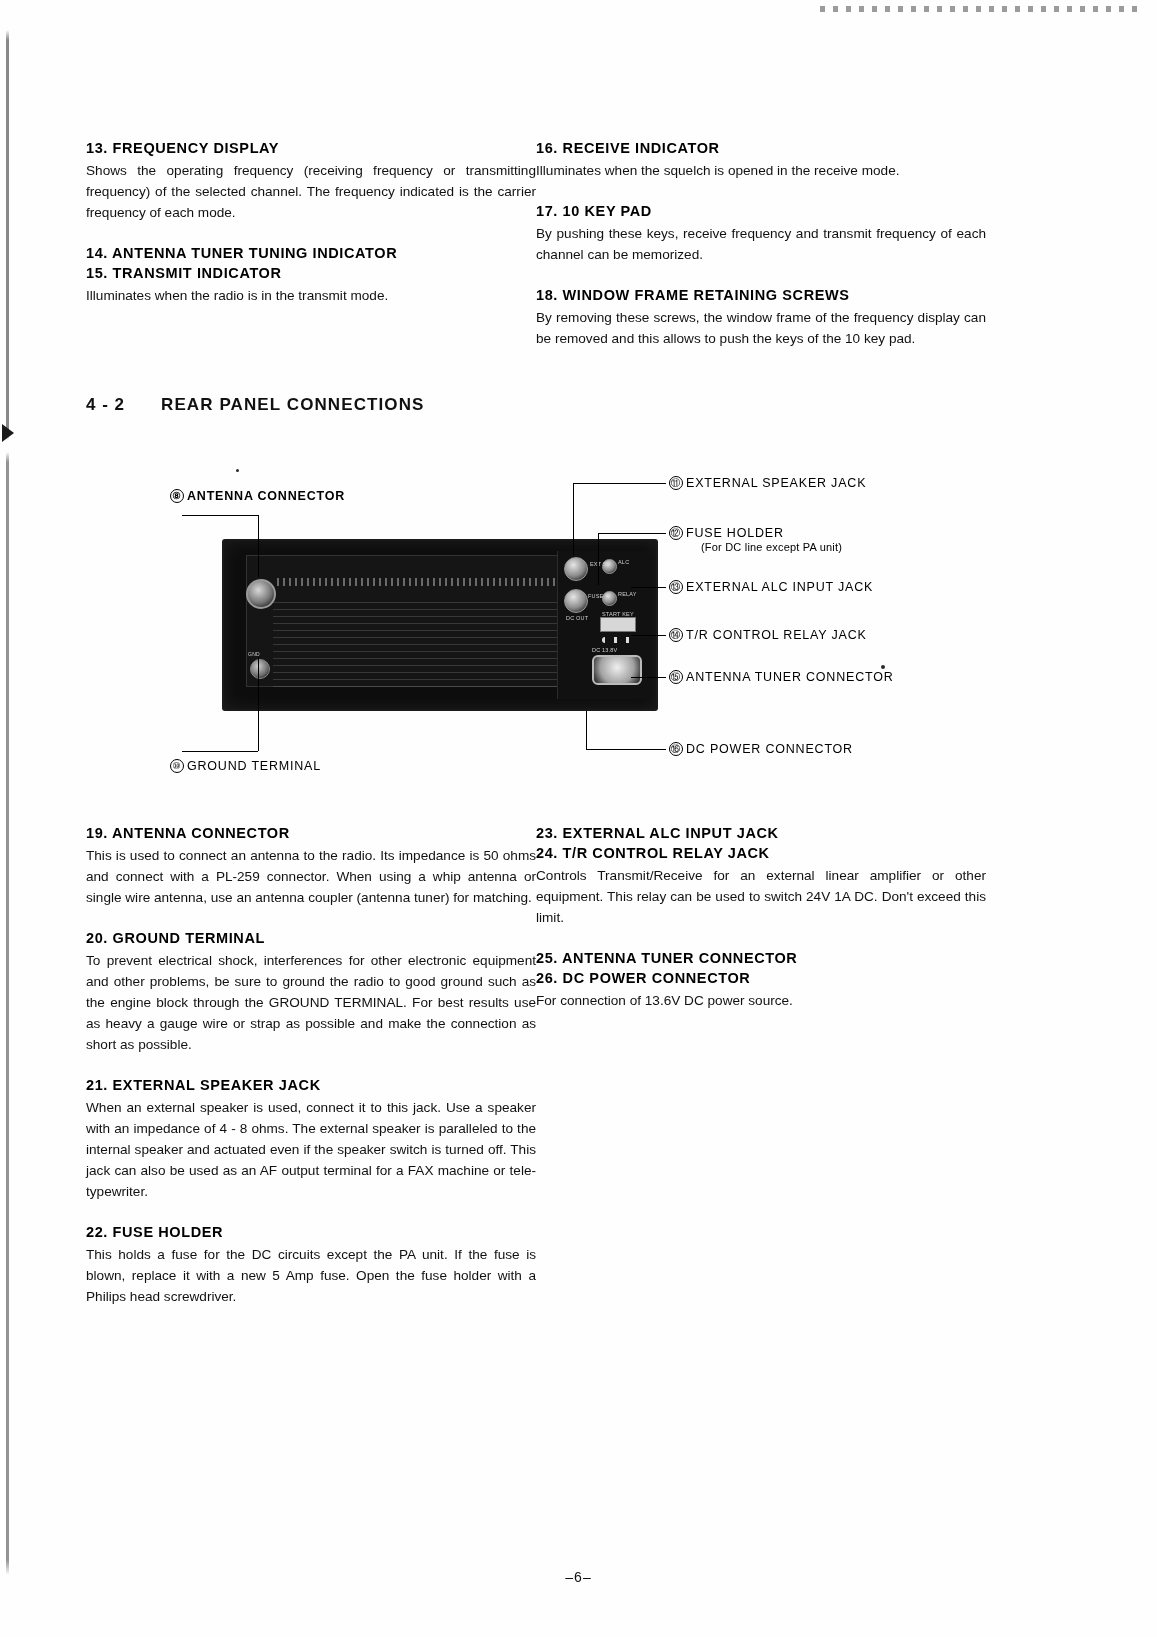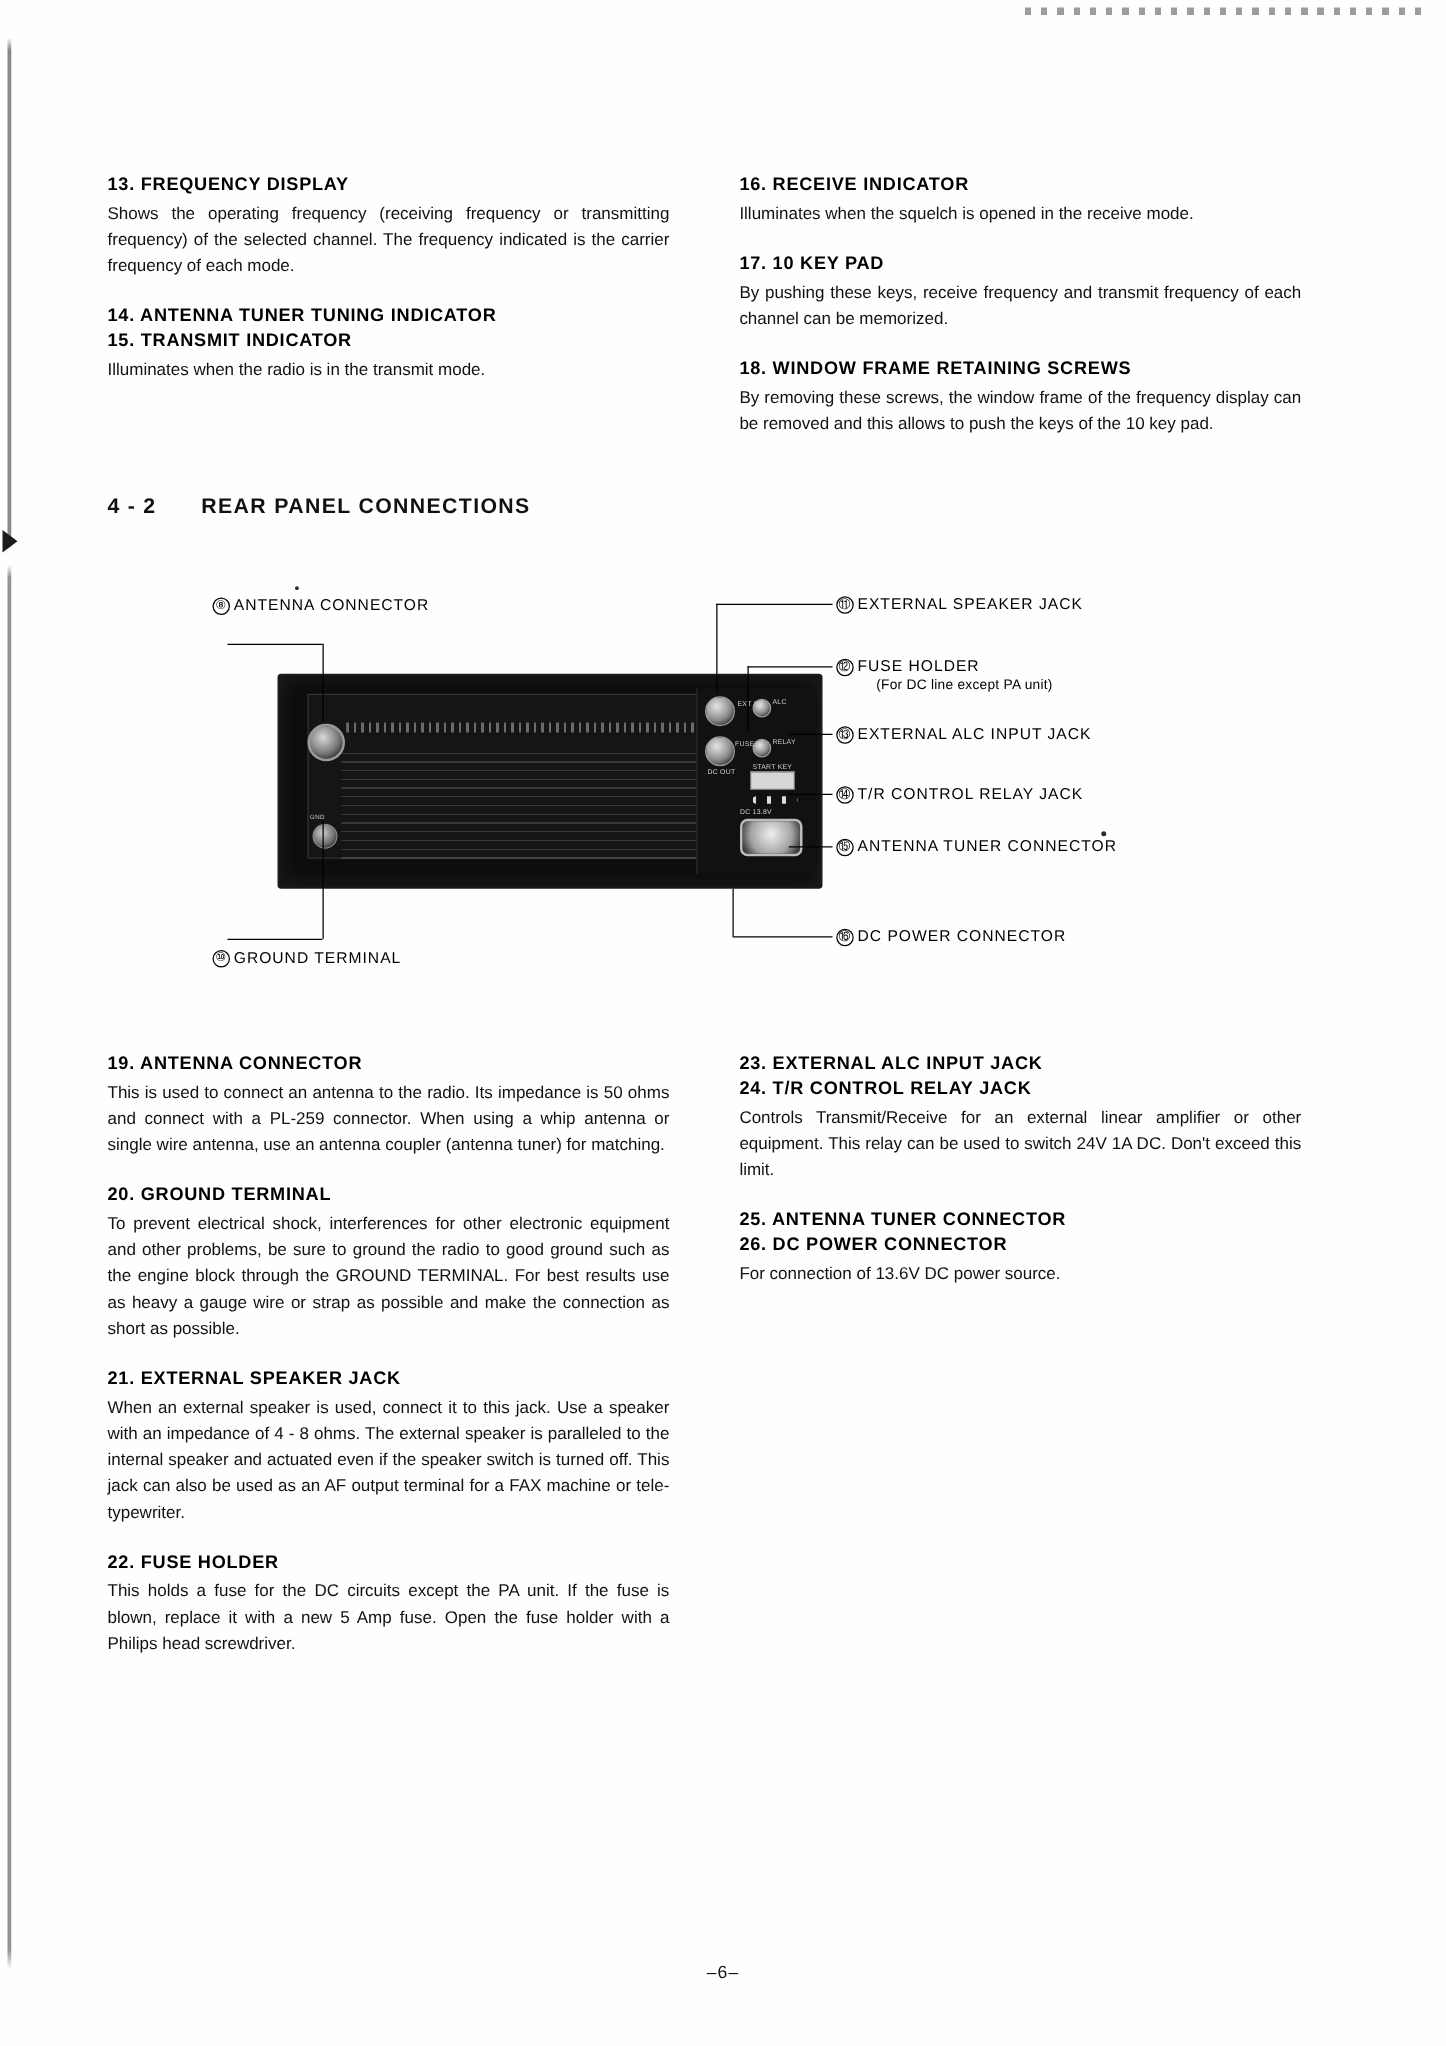"13. FREQUENCY DISPLAY" .cols { gap: 56px -> none }
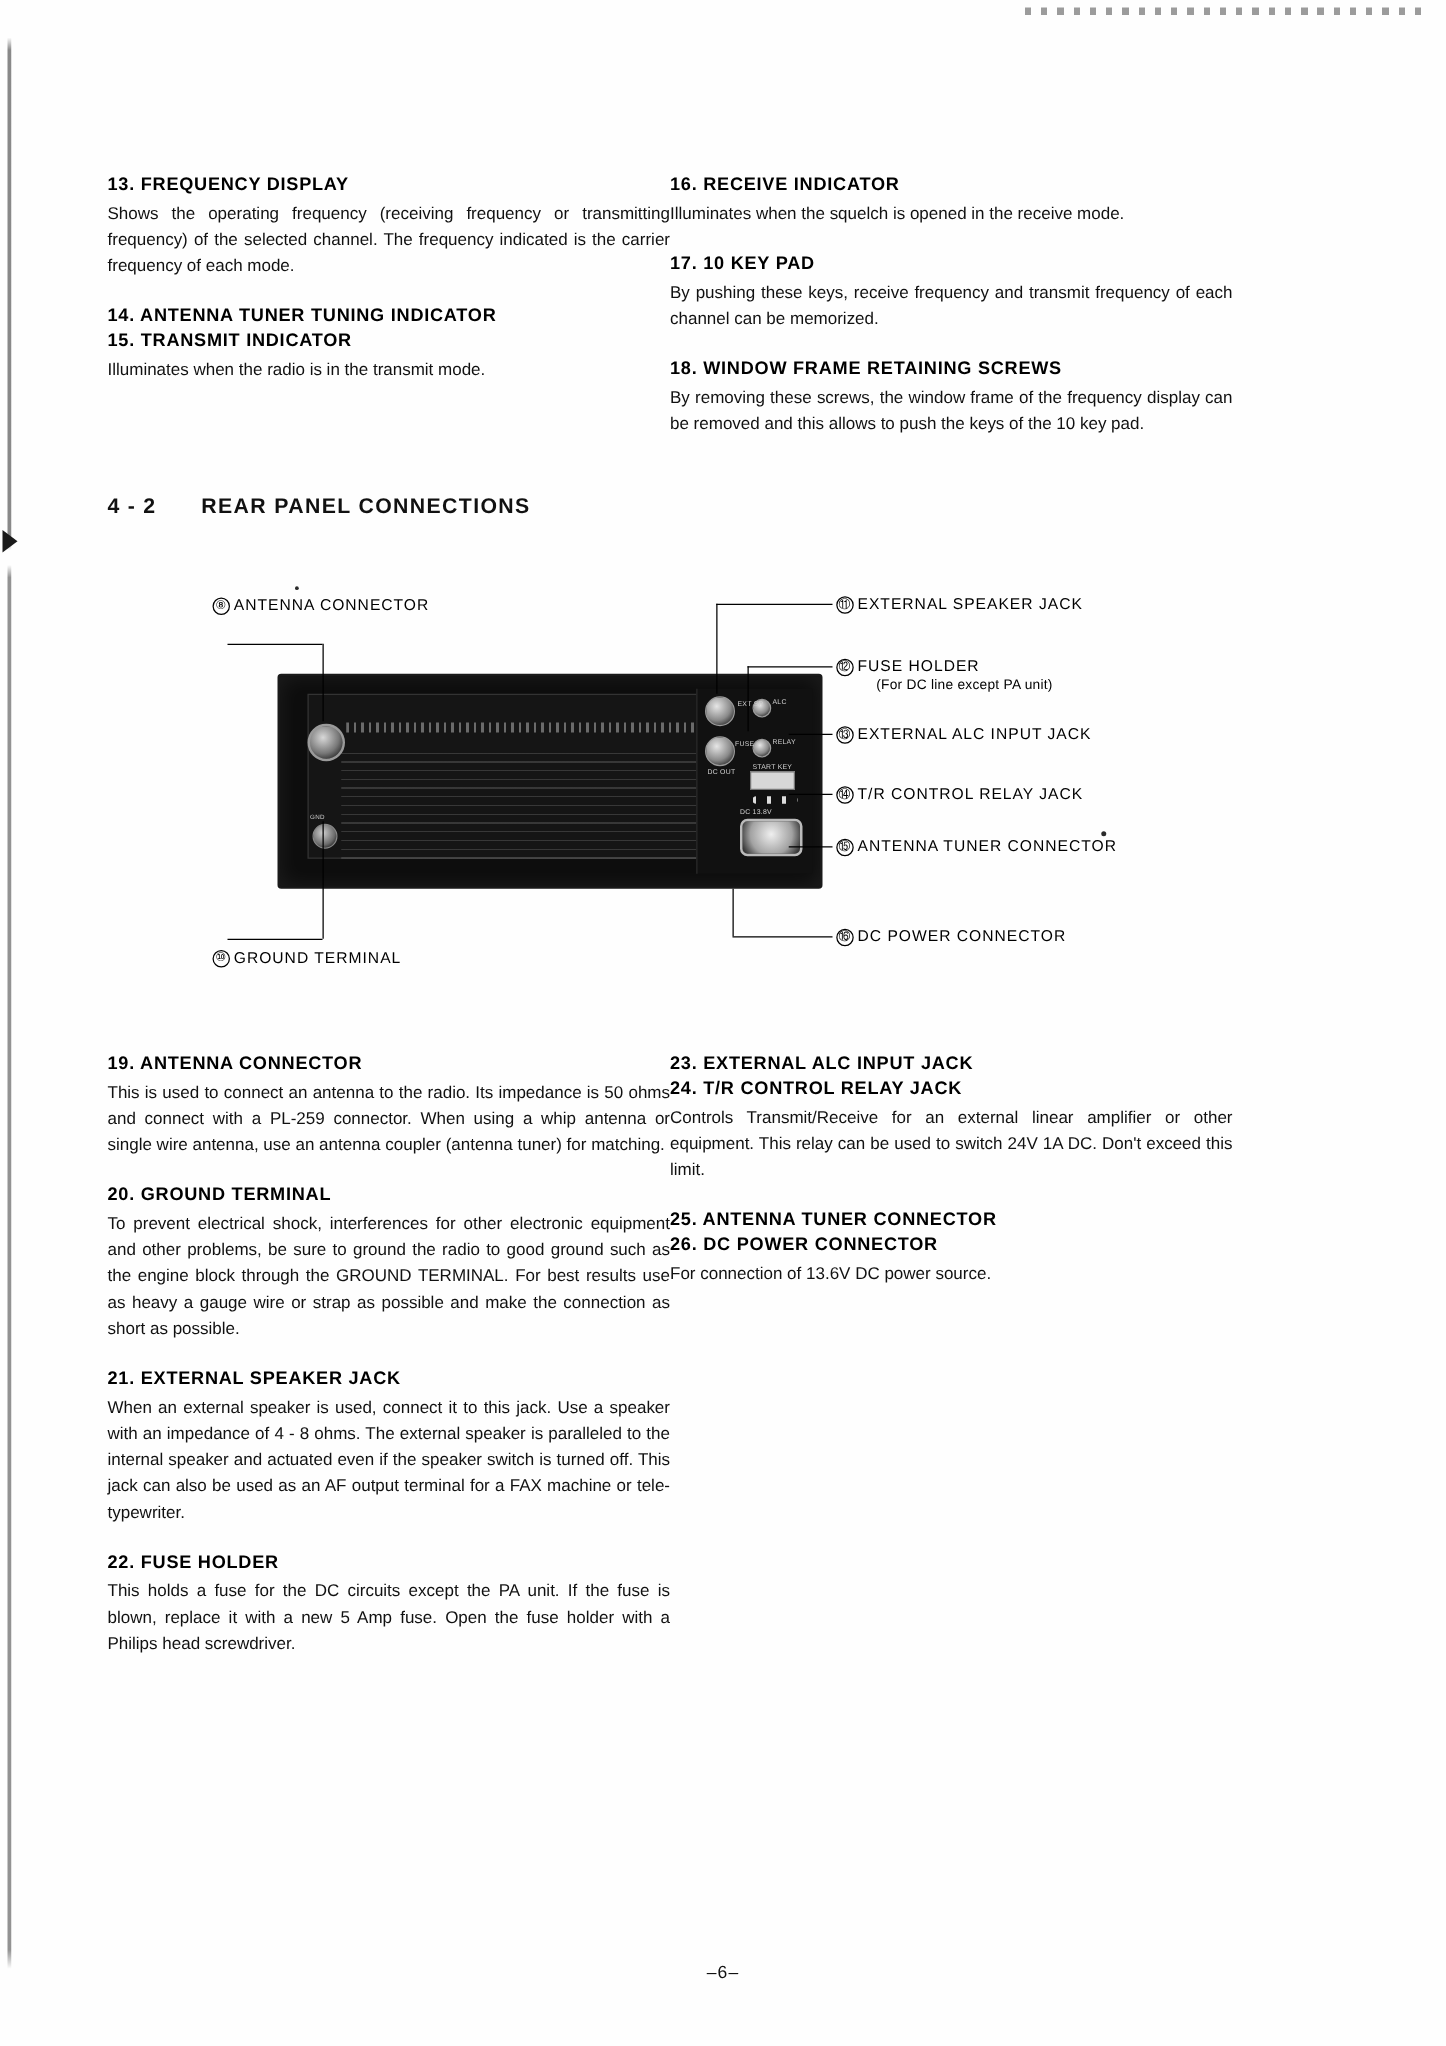"⑧ ANTENNA CONNECTOR" div.callout-label { font-weight: none -> bold; top: 38px -> 50px }
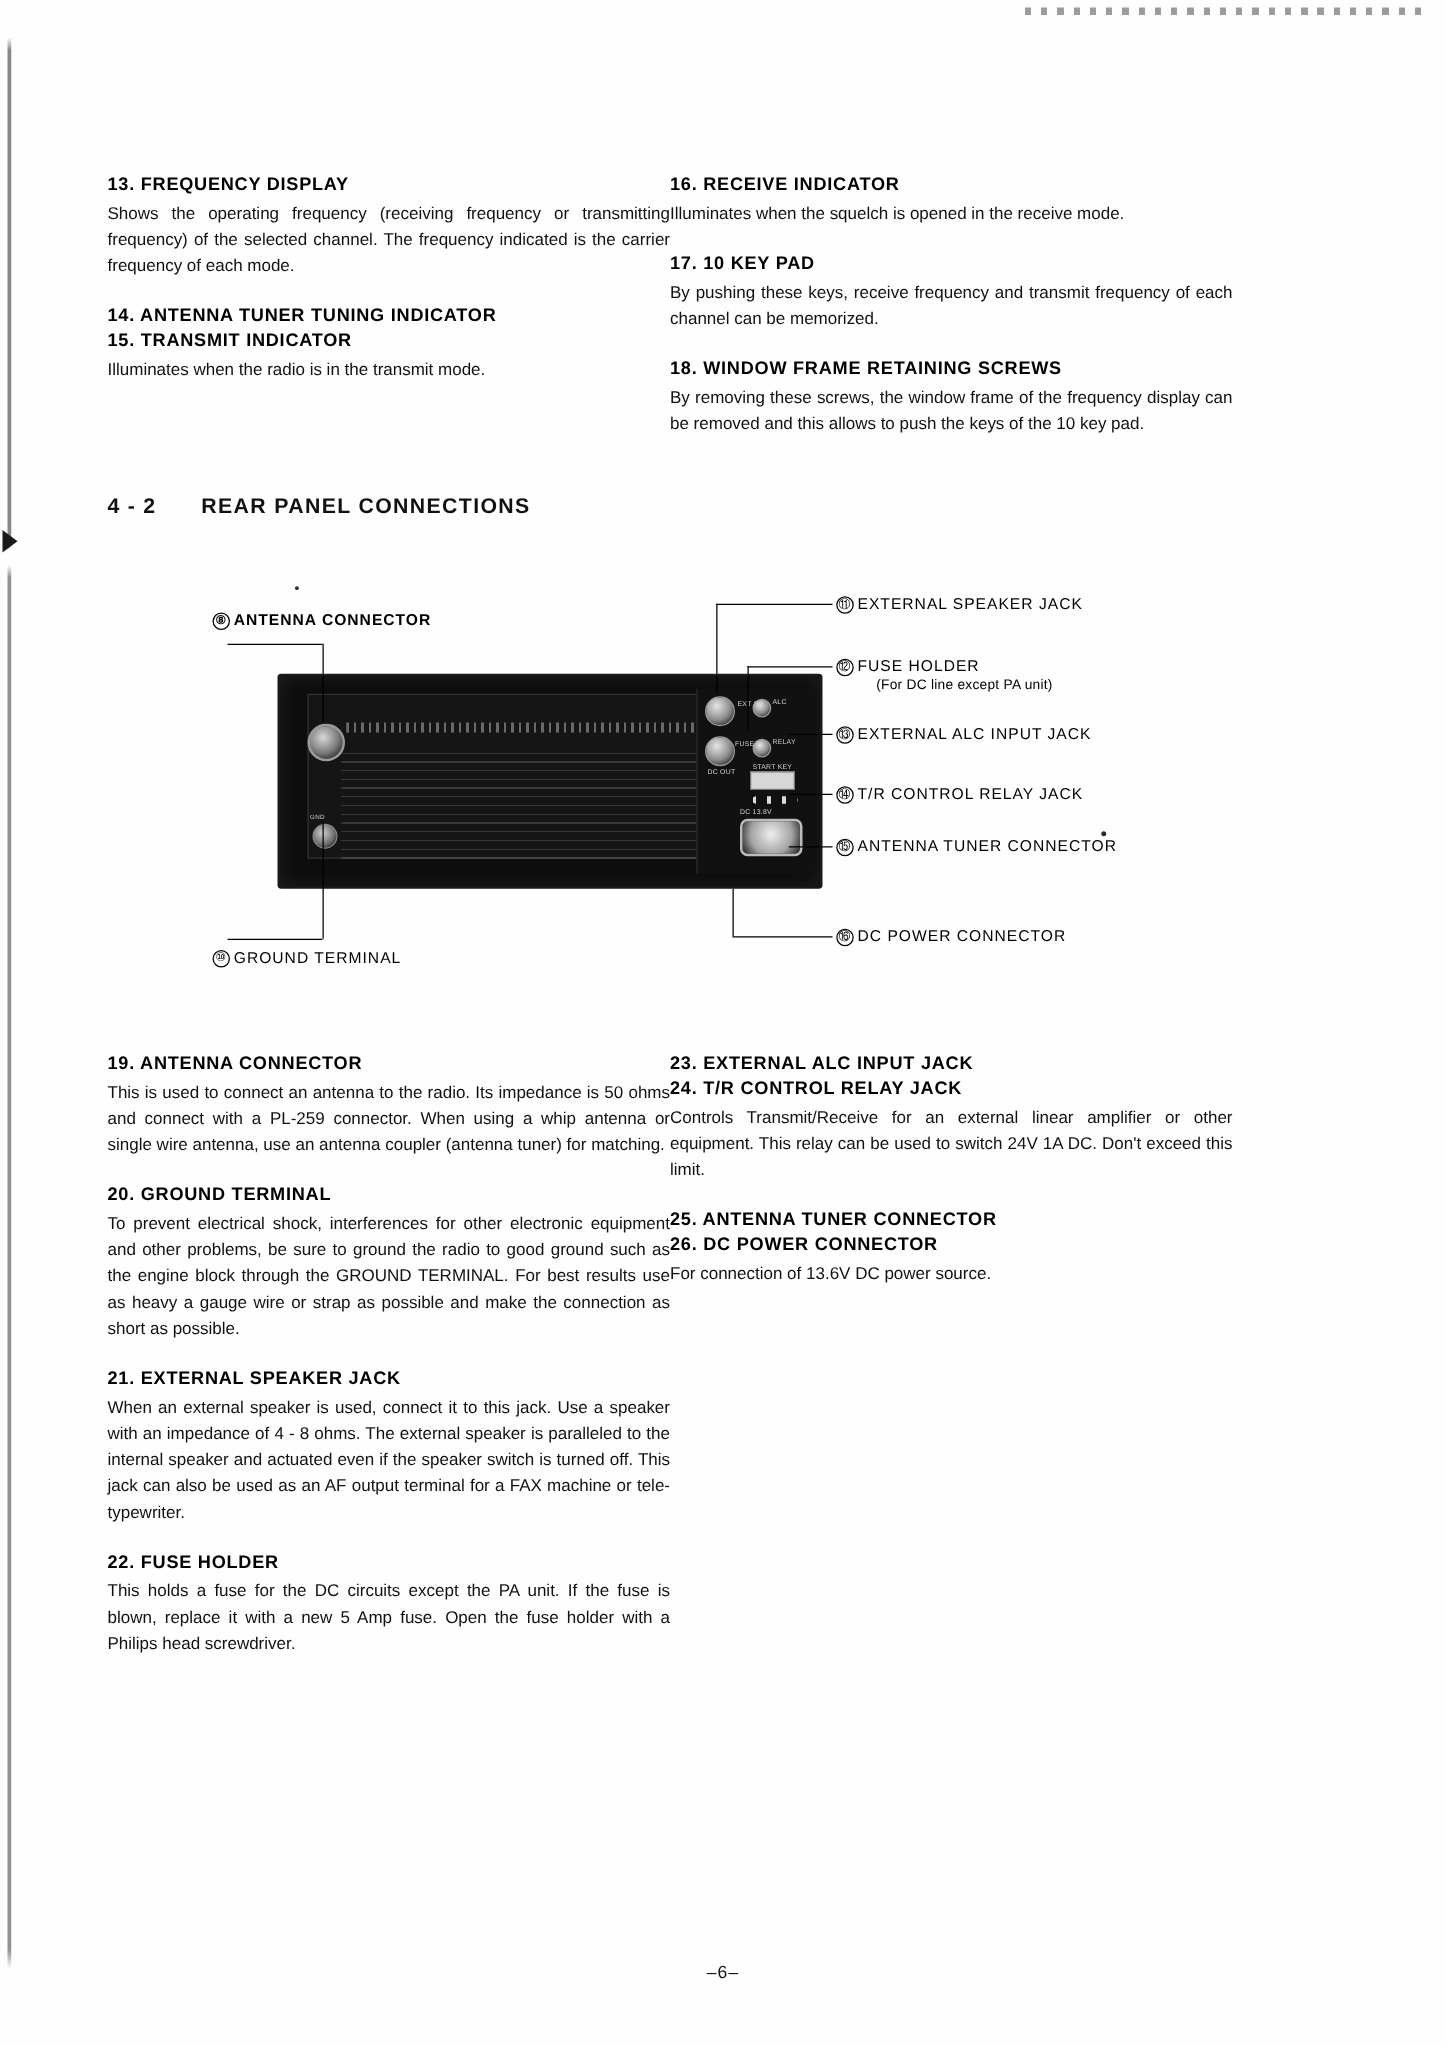"19. ANTENNA CONNECTOR" div.cols { margin-top: 44px -> 26px }
